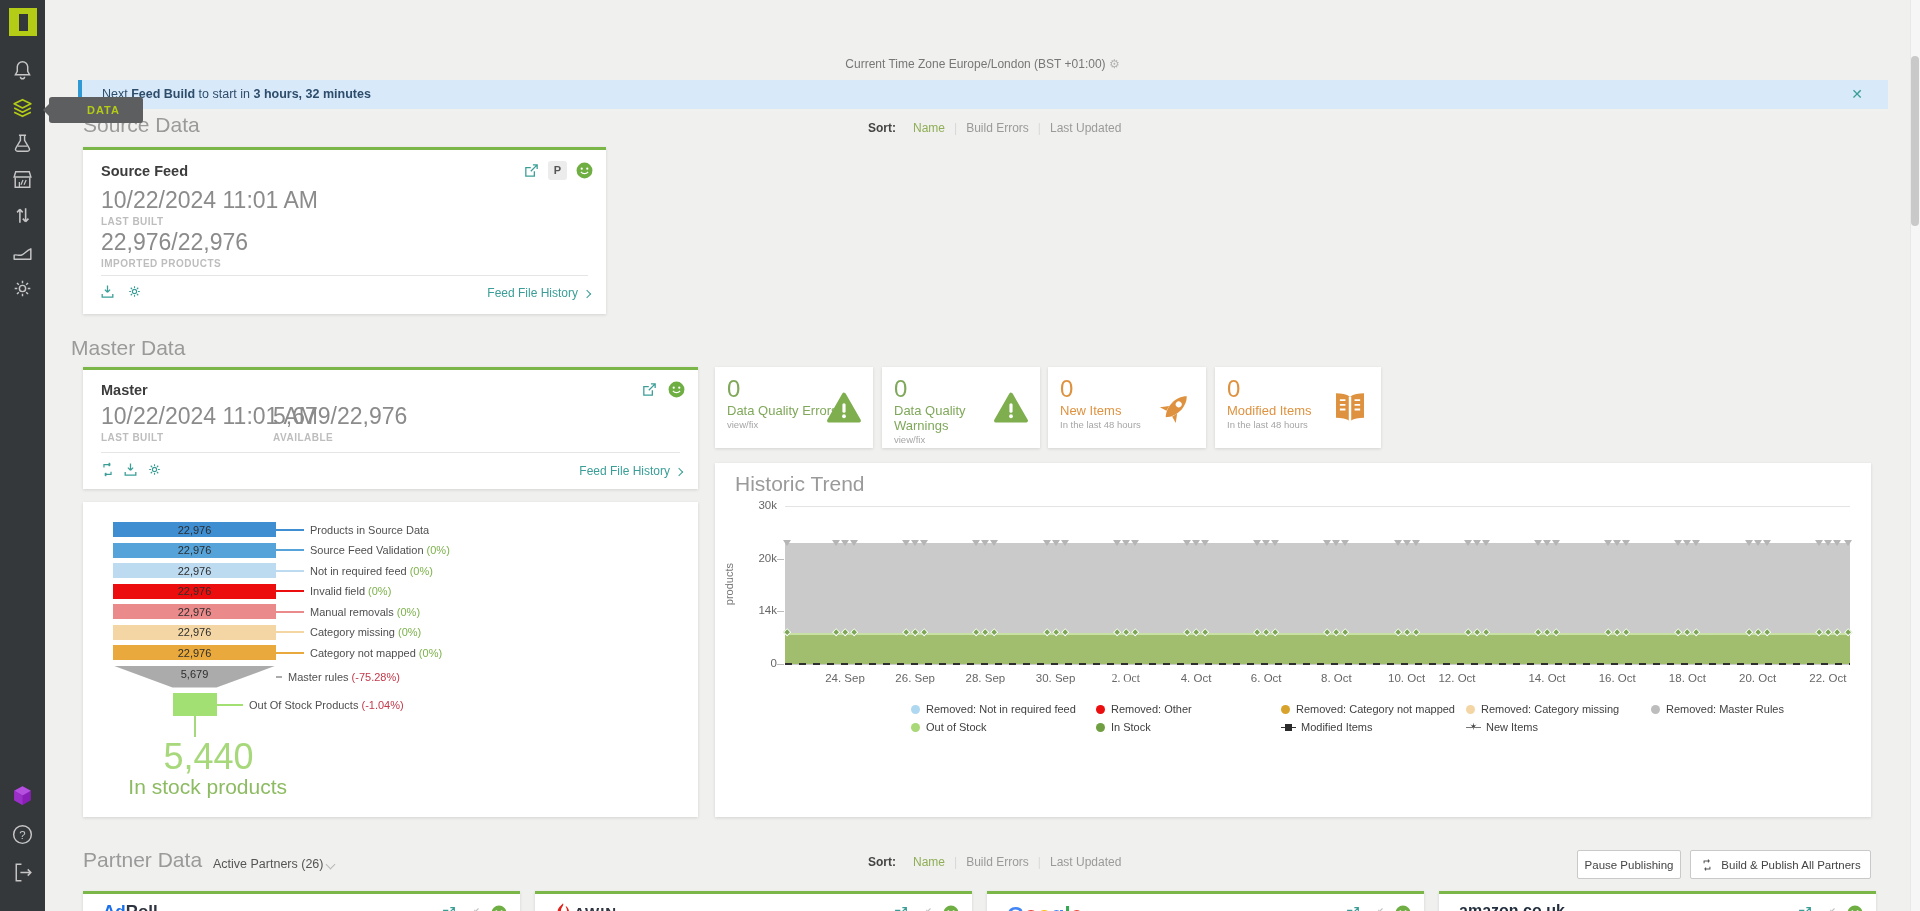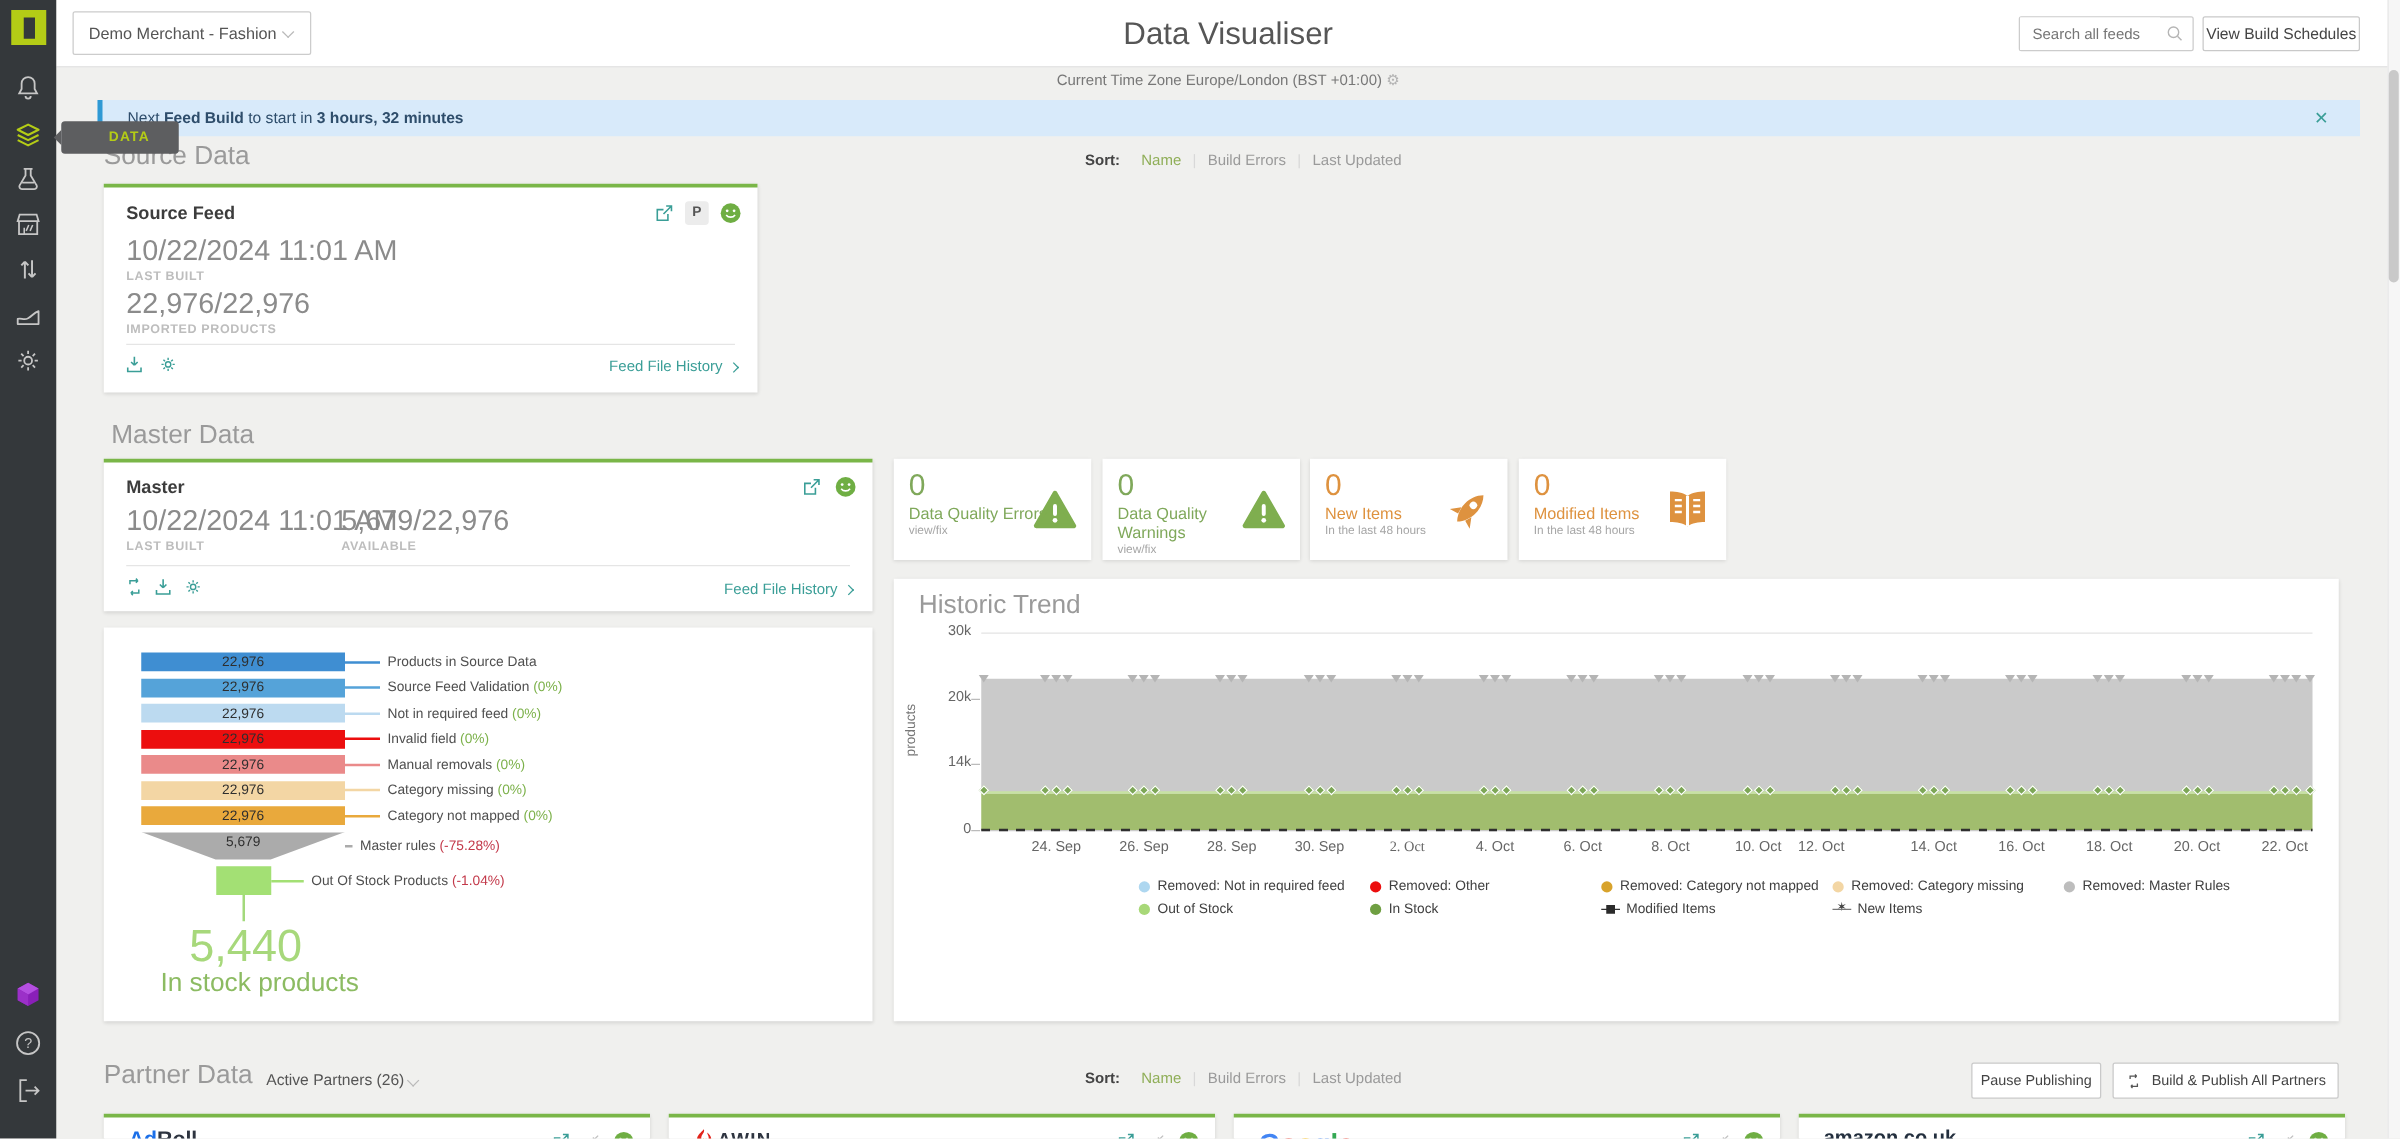"Demo Merchant - Fashion" header { html: <header> <div> <span>Demo Merchant - Fashion</span> <span></span> </div> <div>Data Visualiser</div> <div> <input> <svg> <circle></circle> <path></path> </svg> </div> <button>View Build Schedules</button> </header> -> none }
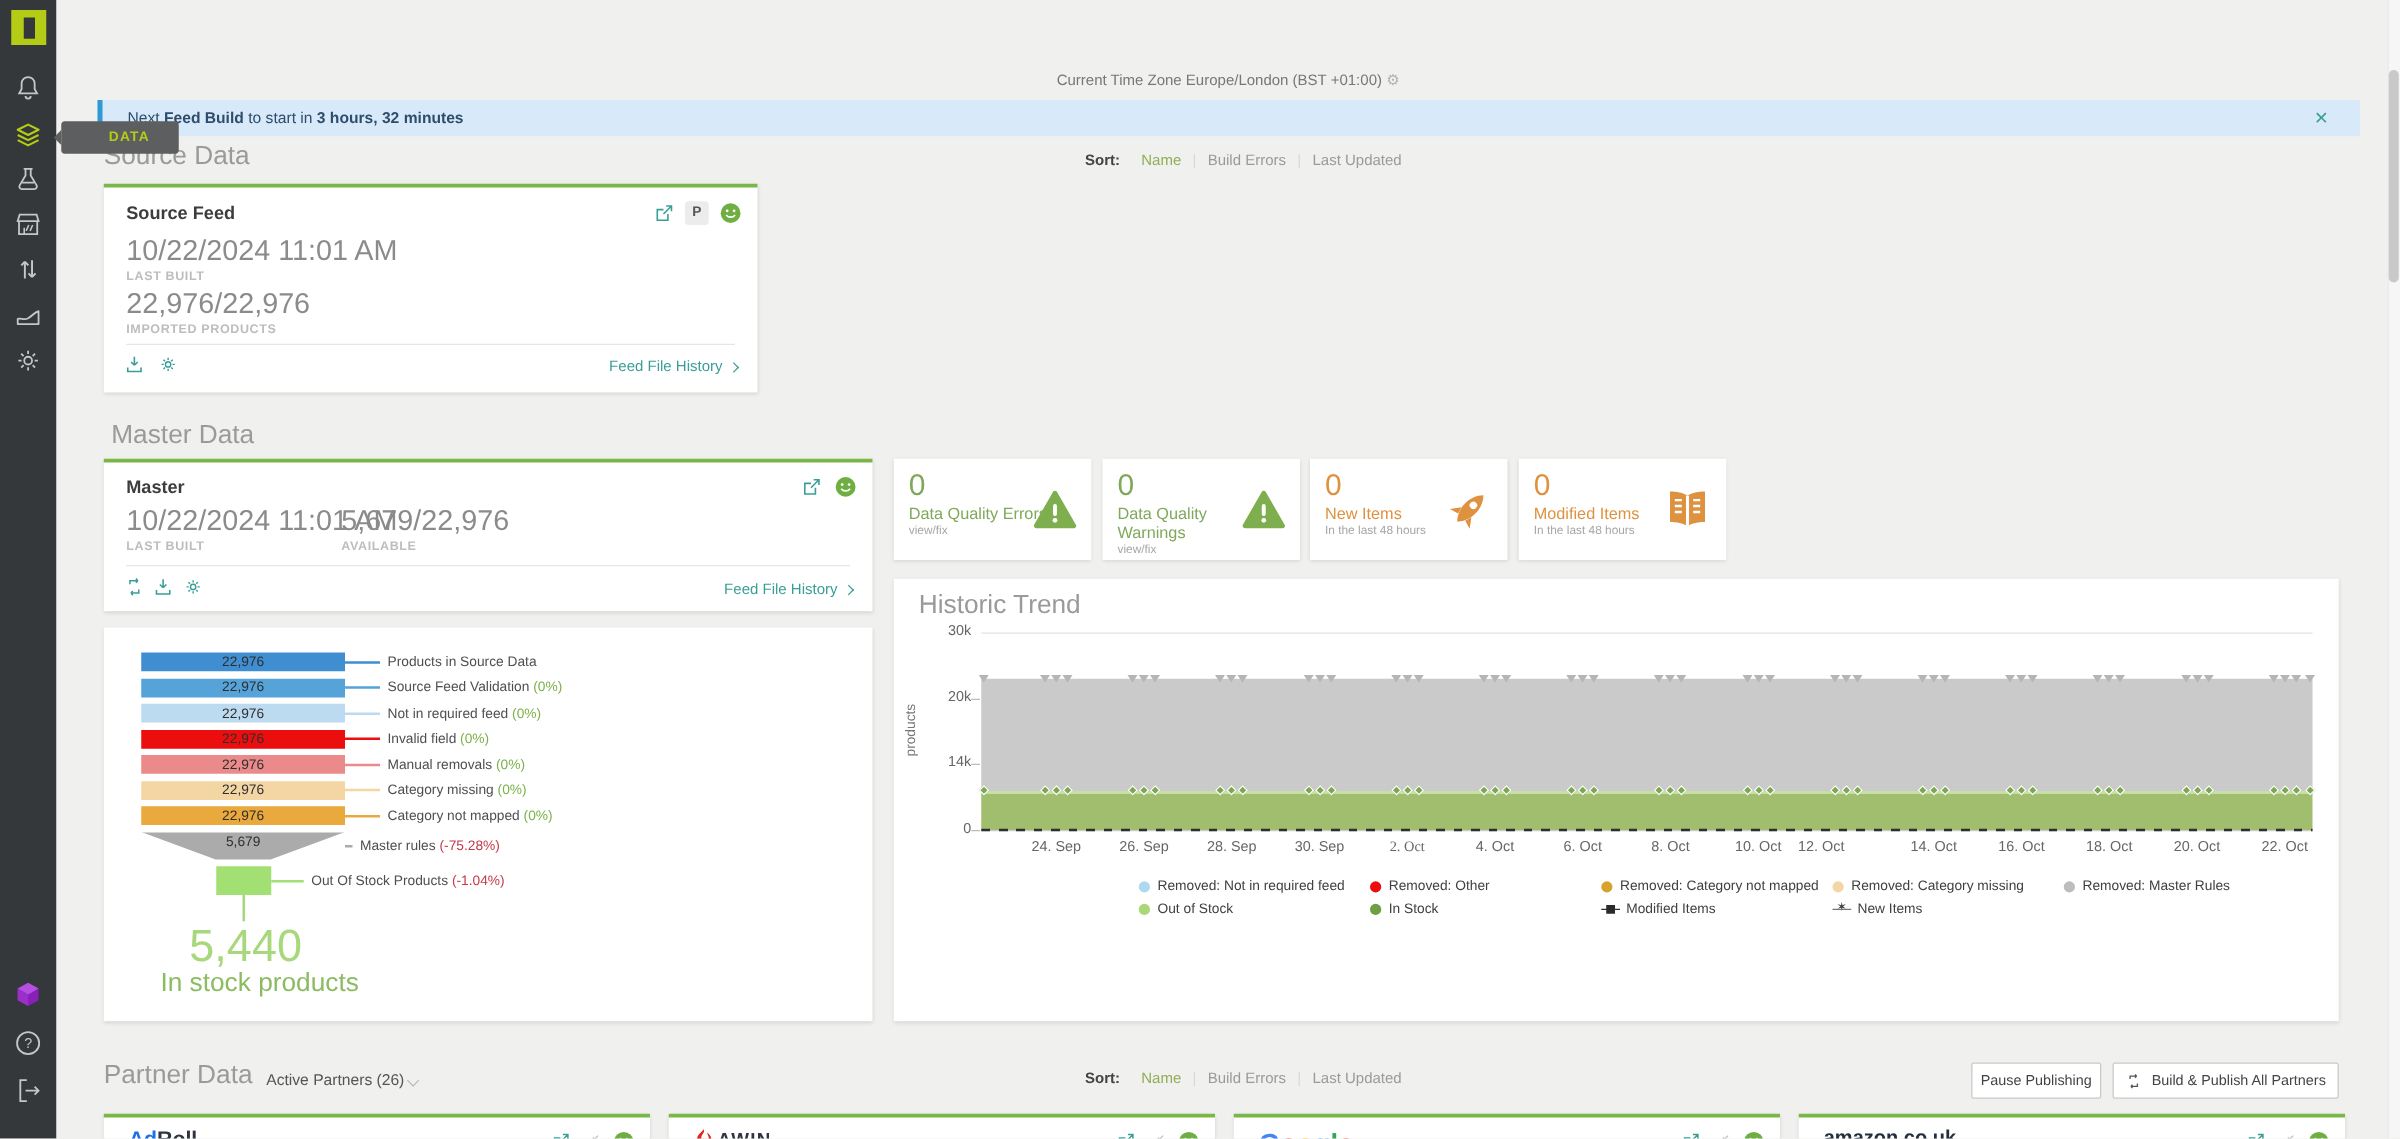"Master Data" div.abs { left: 89px -> 71px }
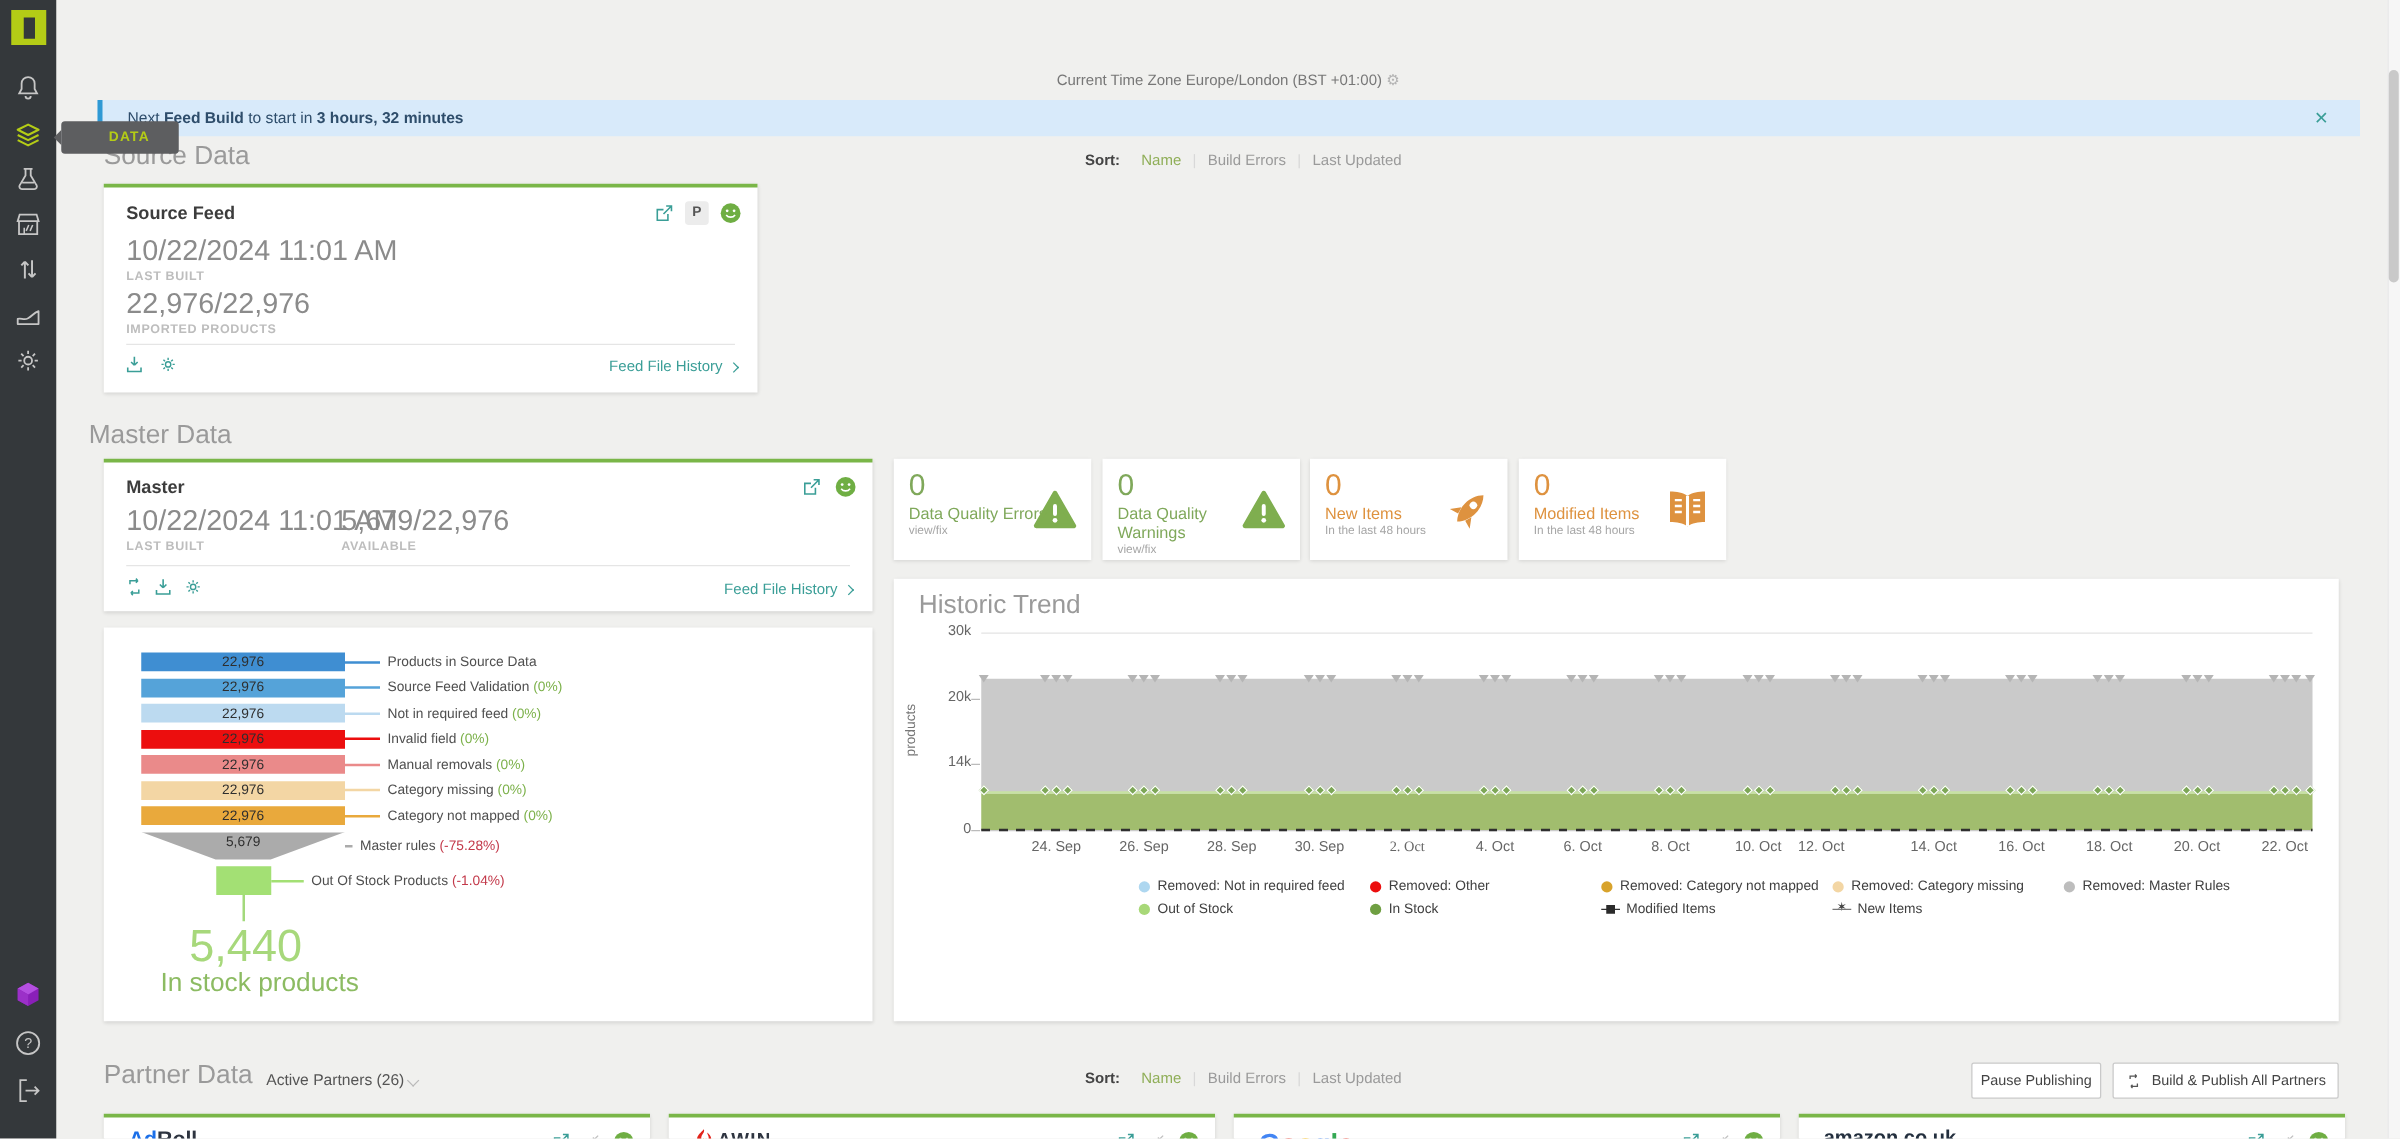"5,440" div.abs { left: 100px -> 112px }
